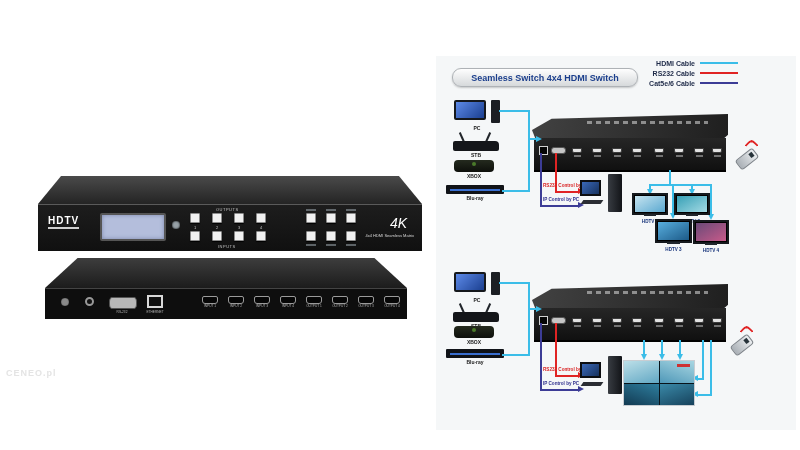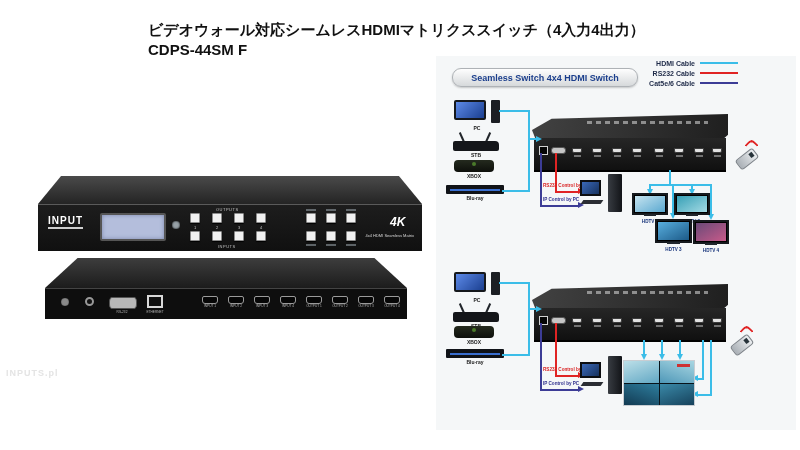"ビデオウォール対応シームレスHDMIマトリクススイッチ（4入力4出力）" div.abs { html: <div> <div>ビデオウォール対応シームレスHDMIマトリクススイッチ（4入力4出力）</div> <div>CDPS-44SM F</div> </div> -> none }
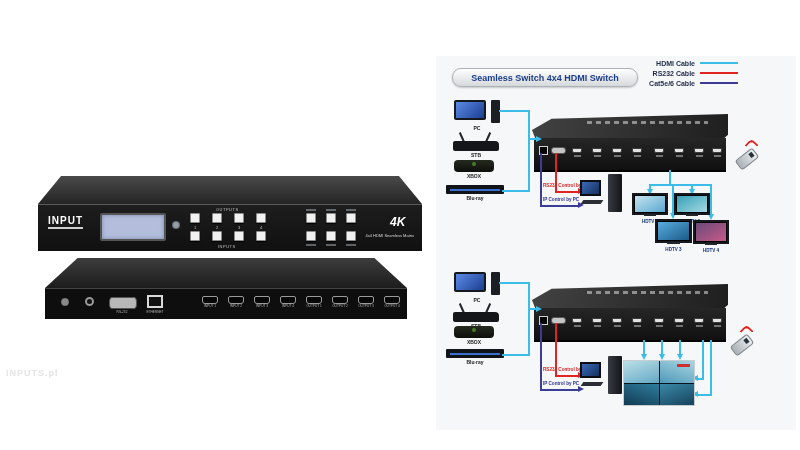"INPUT" span { text: INPUT -> HDTV }
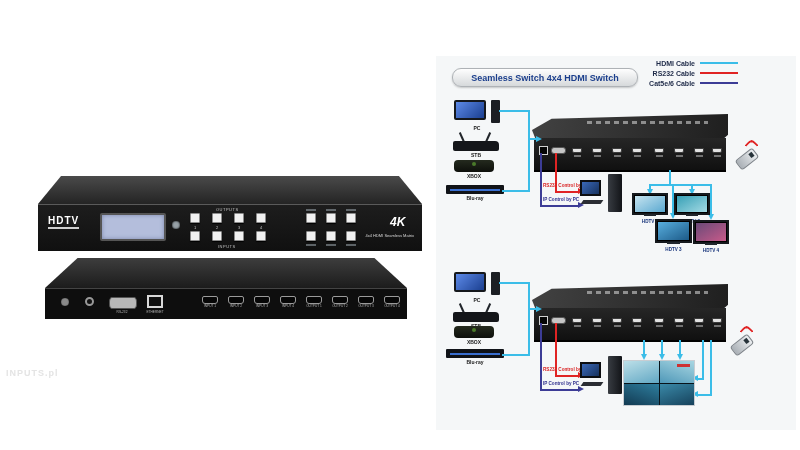"4K" .fourk { font-size: 12px -> 14px; font-weight: bold -> normal }
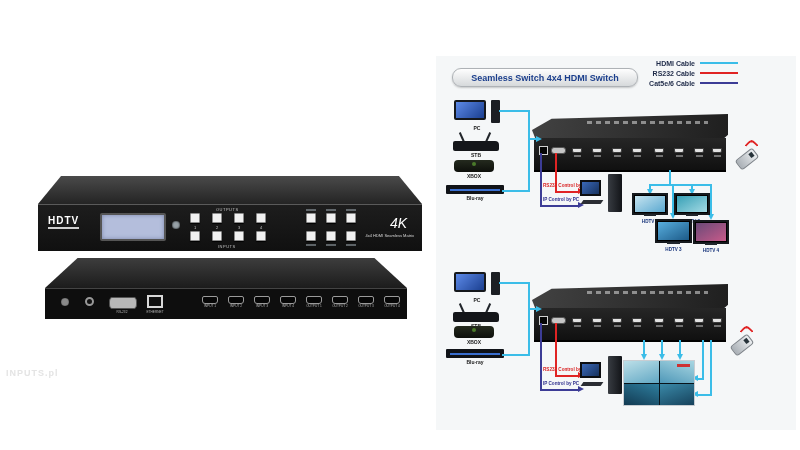"INPUTS.pl" div.abs { text: INPUTS.pl -> CENEO.pl }
